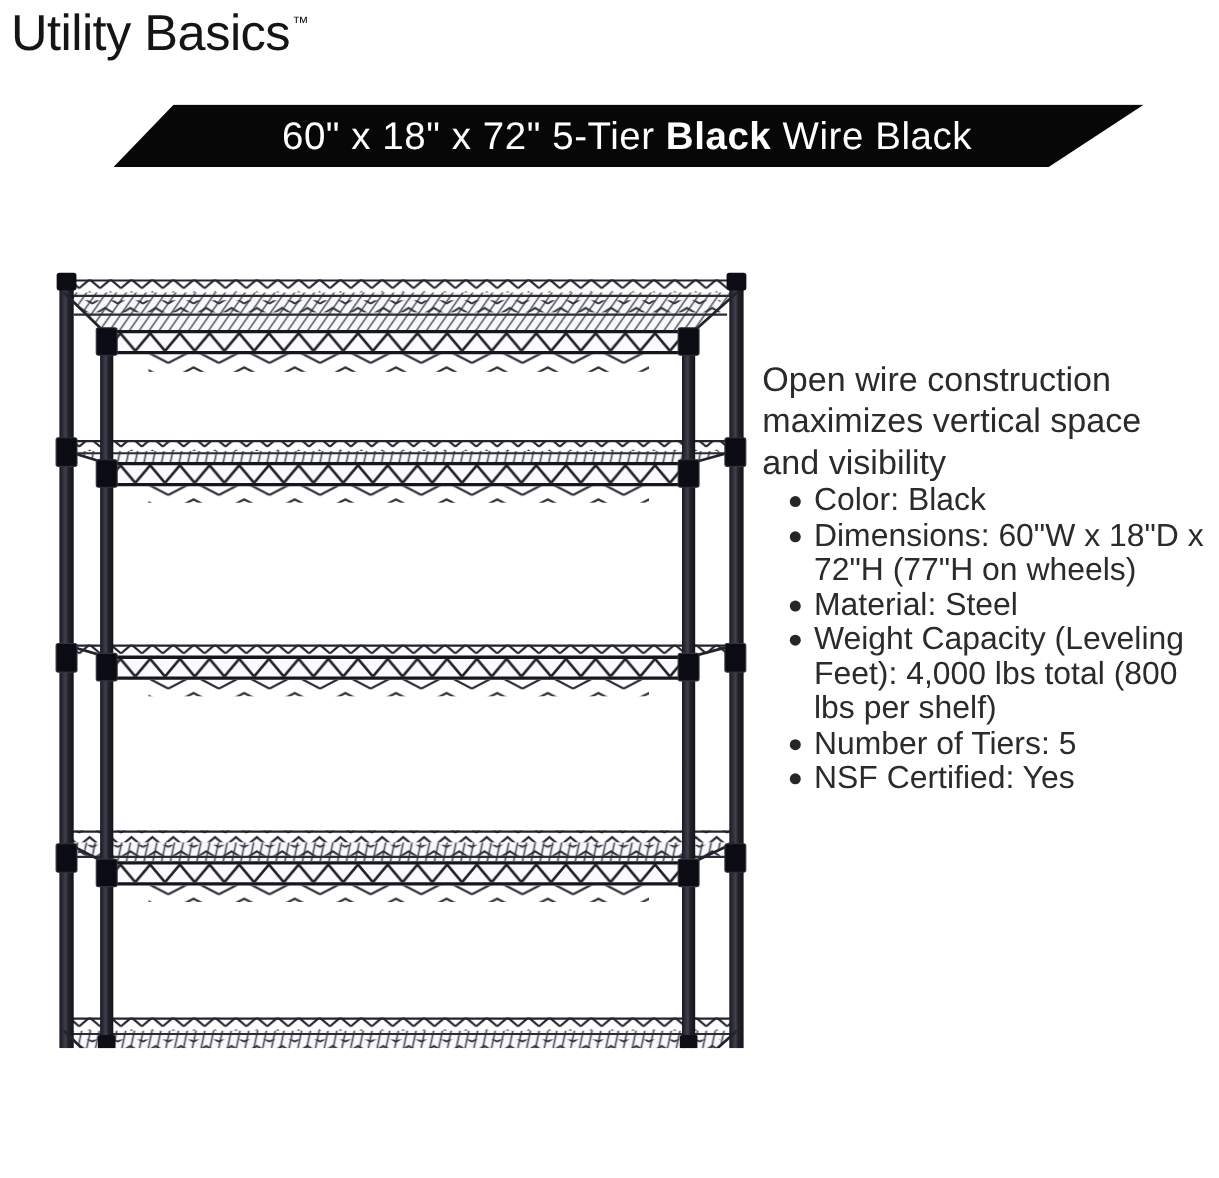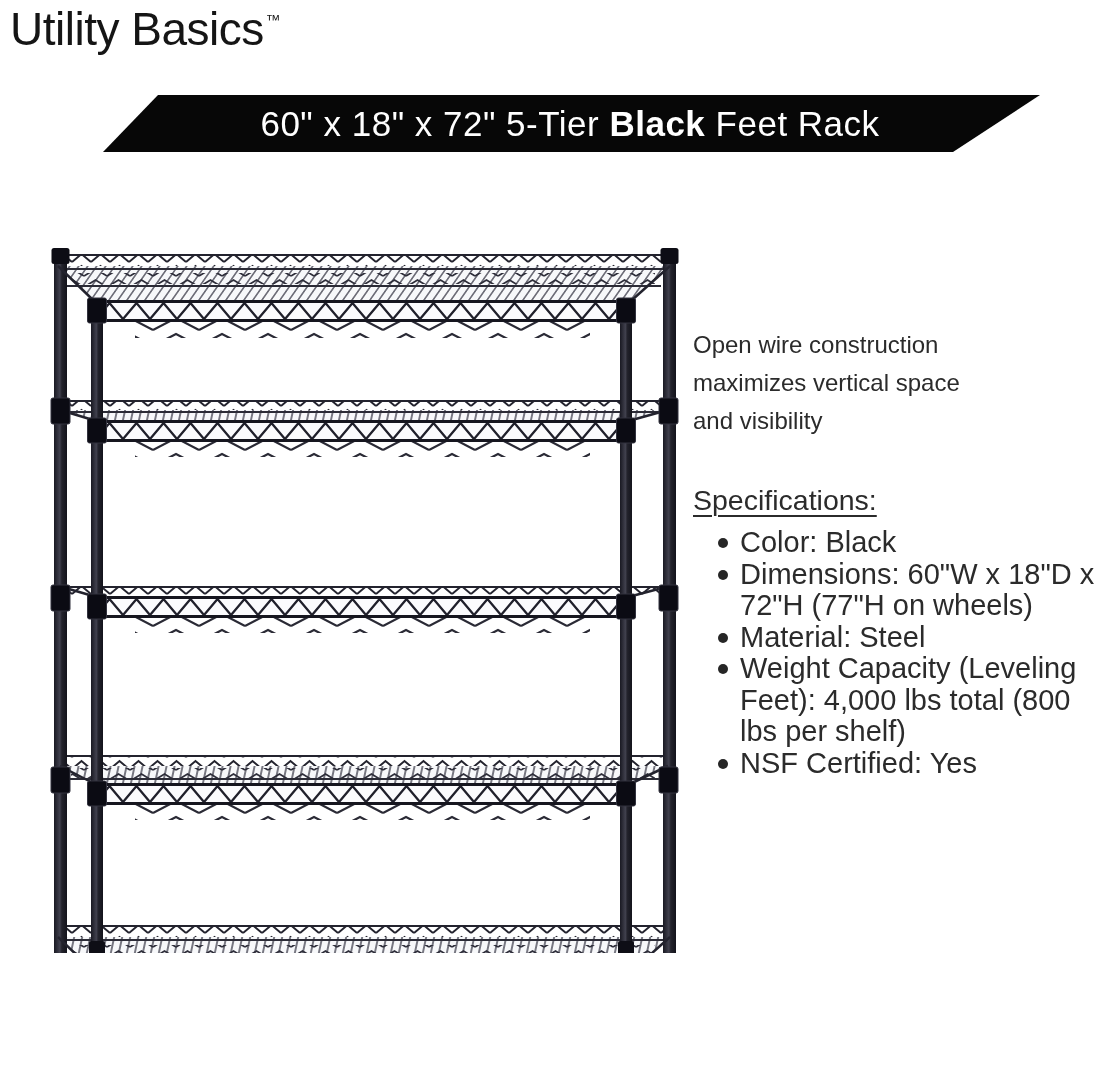"Feet Rack" span { text: Feet Rack -> Wire Black }
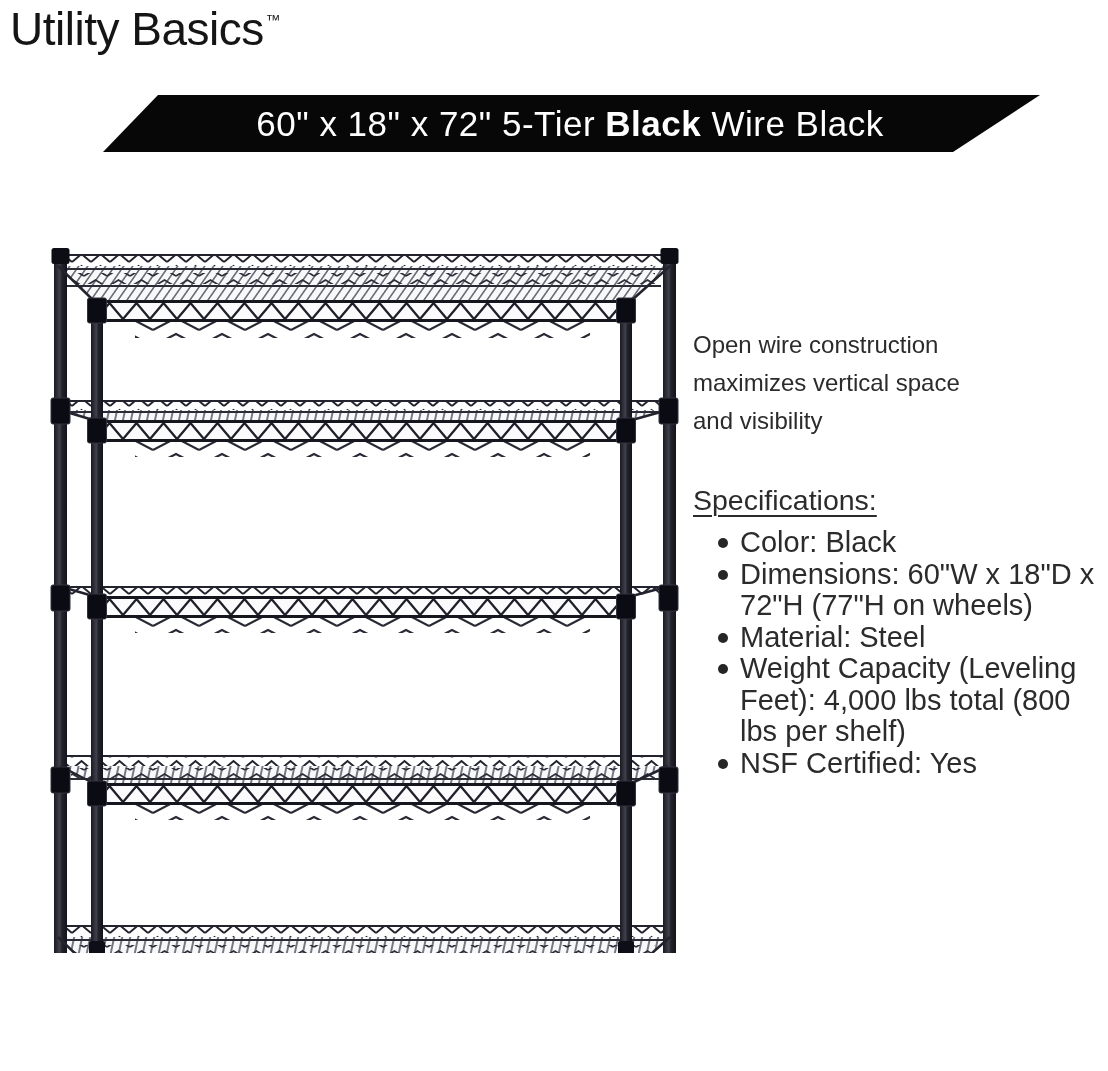"Open wire construction" .desc { font-size: 24px -> 31px }
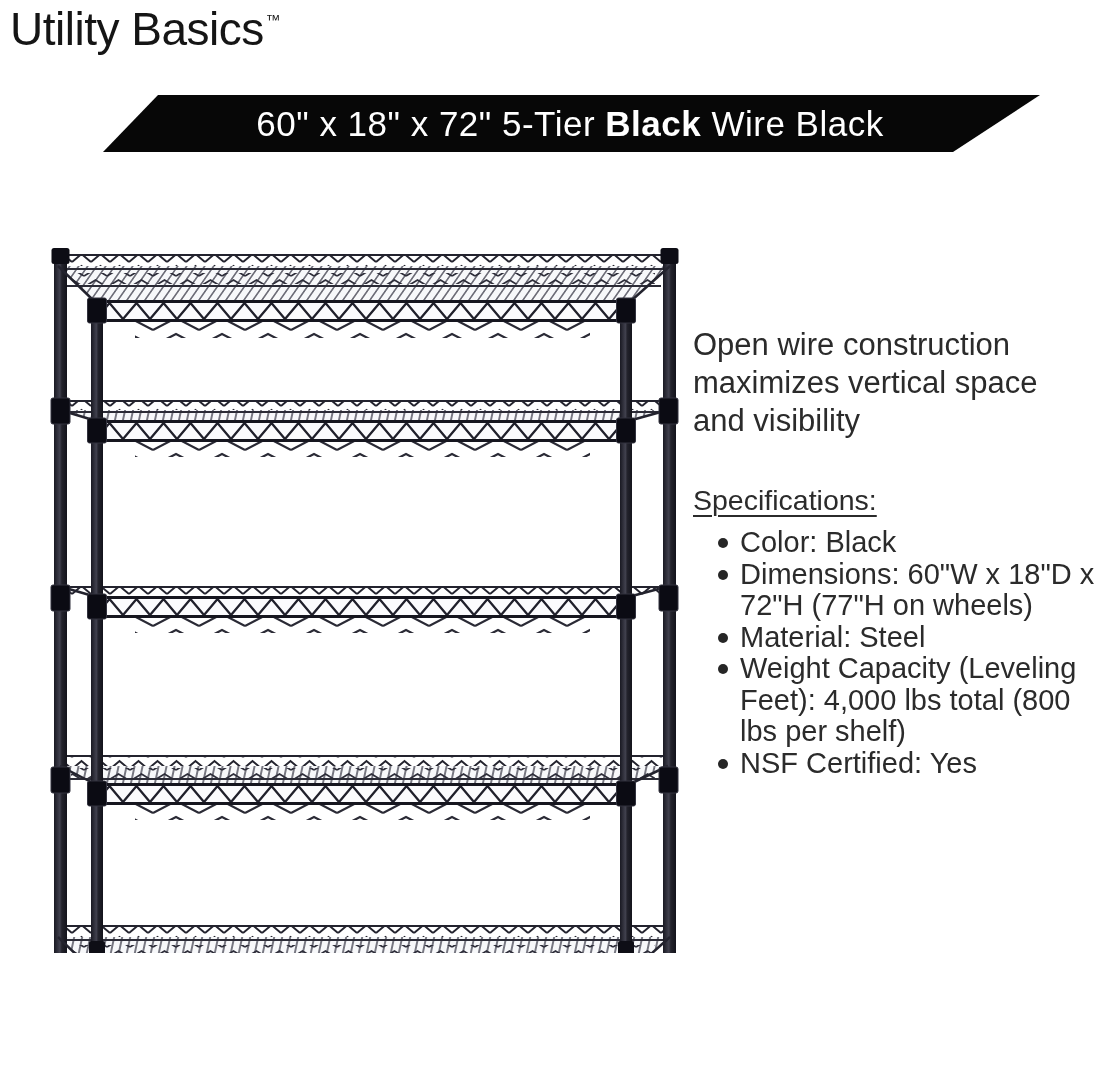"Specifications:" h2.spec-h { html: <h2>Specifications:</h2> -> none }
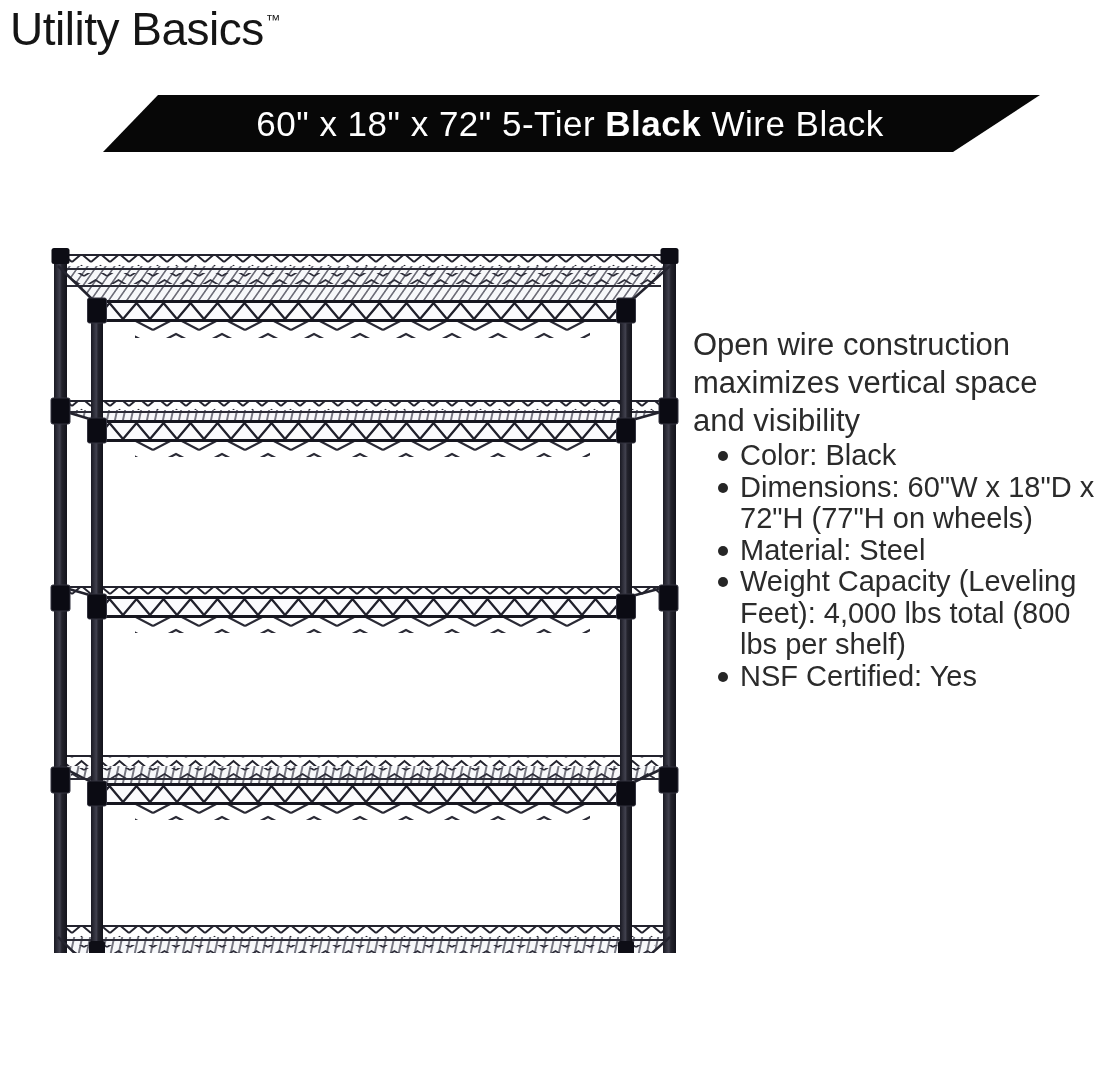"Number of Tiers: 5" li { html: none -> <li>Number of Tiers: 5</li> }
